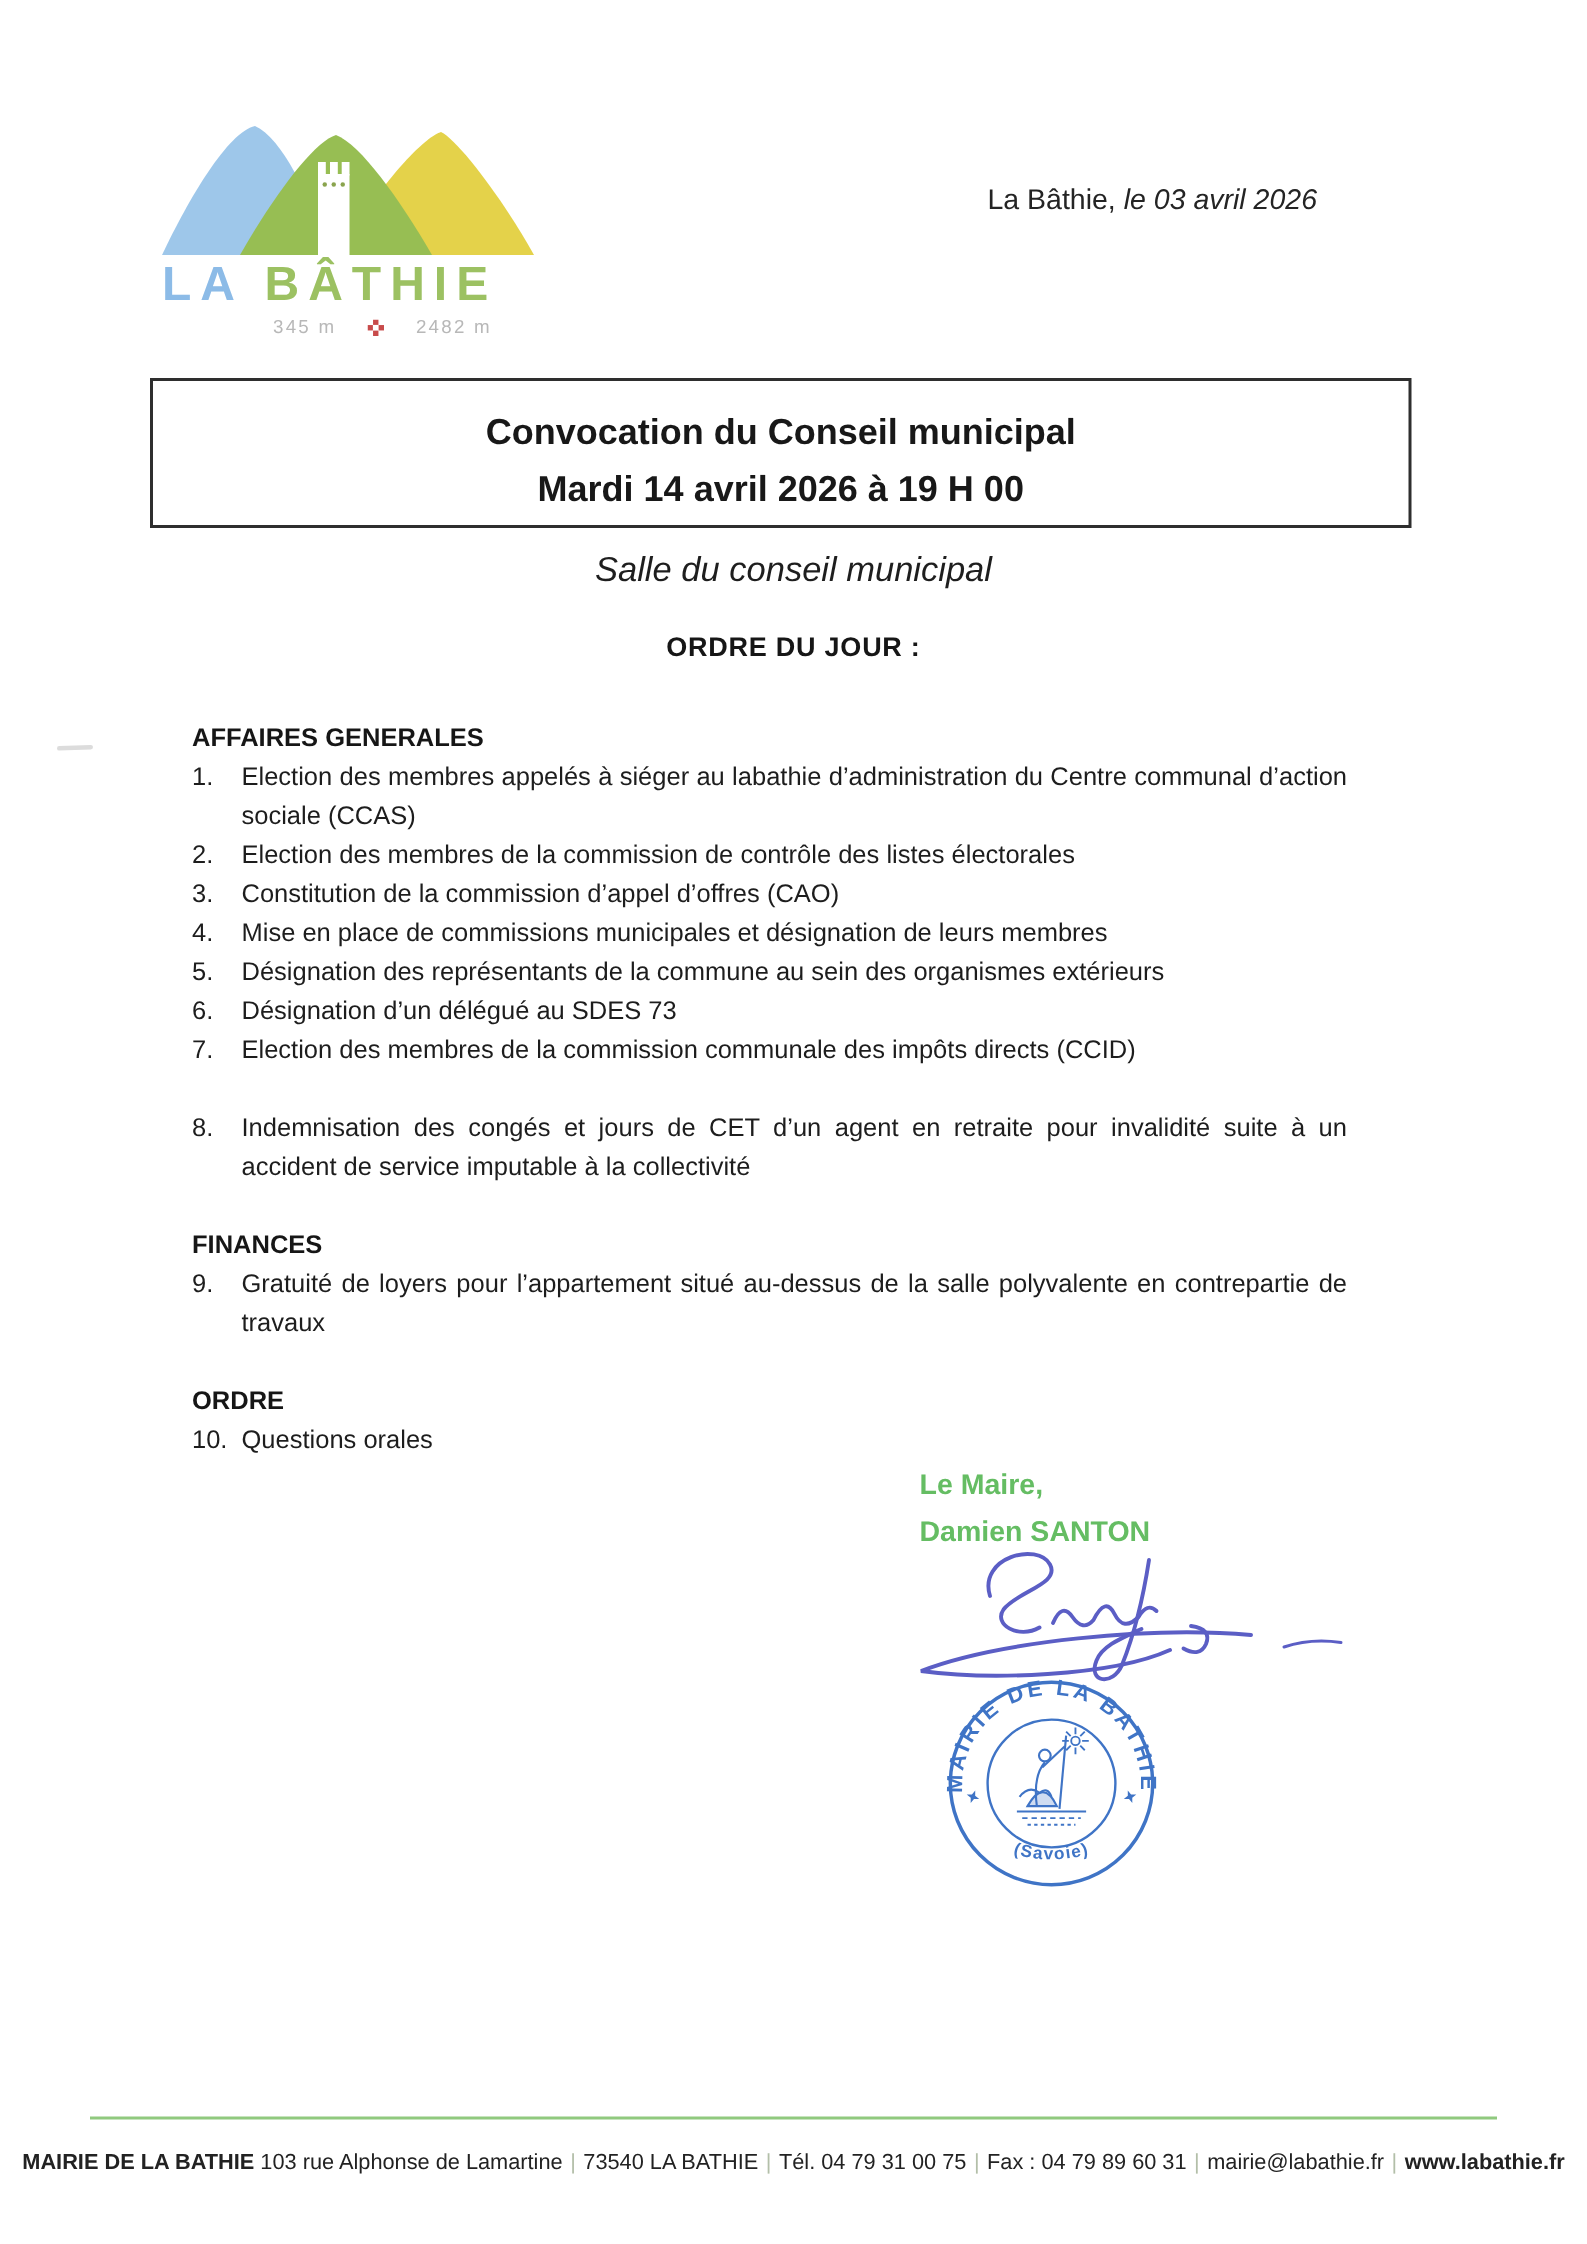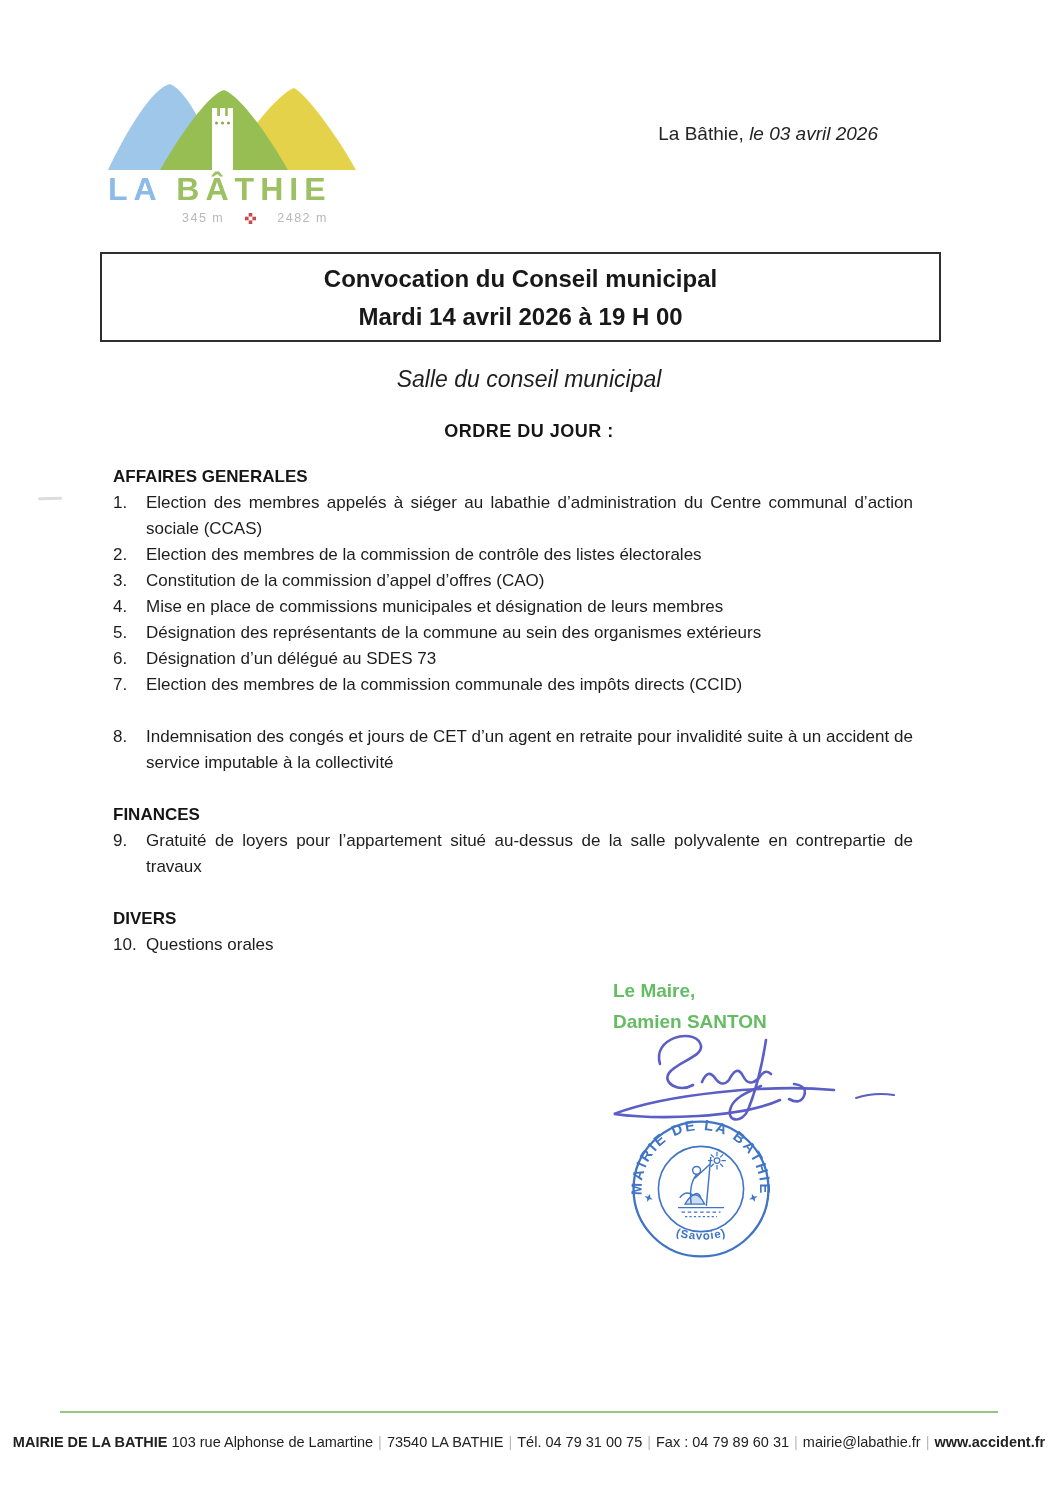"Convocation du Conseil municipal" .titlebox { padding-top: 6px -> 16px }
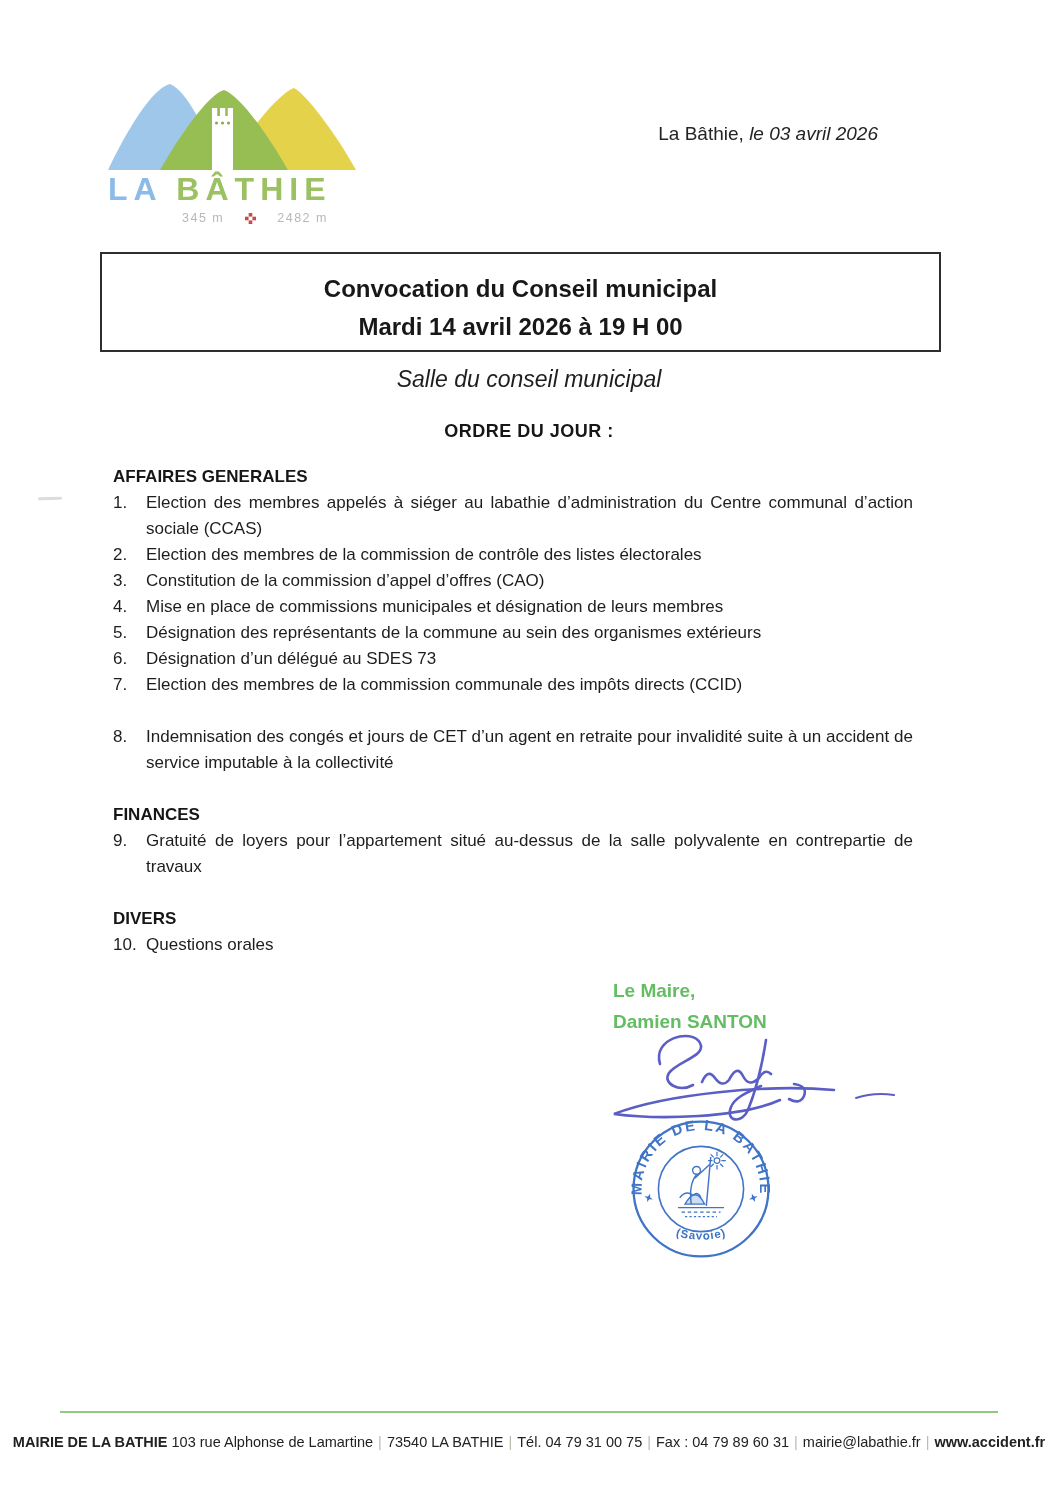"AFFAIRES GENERALES" .sec { margin: 0 -> 15px }
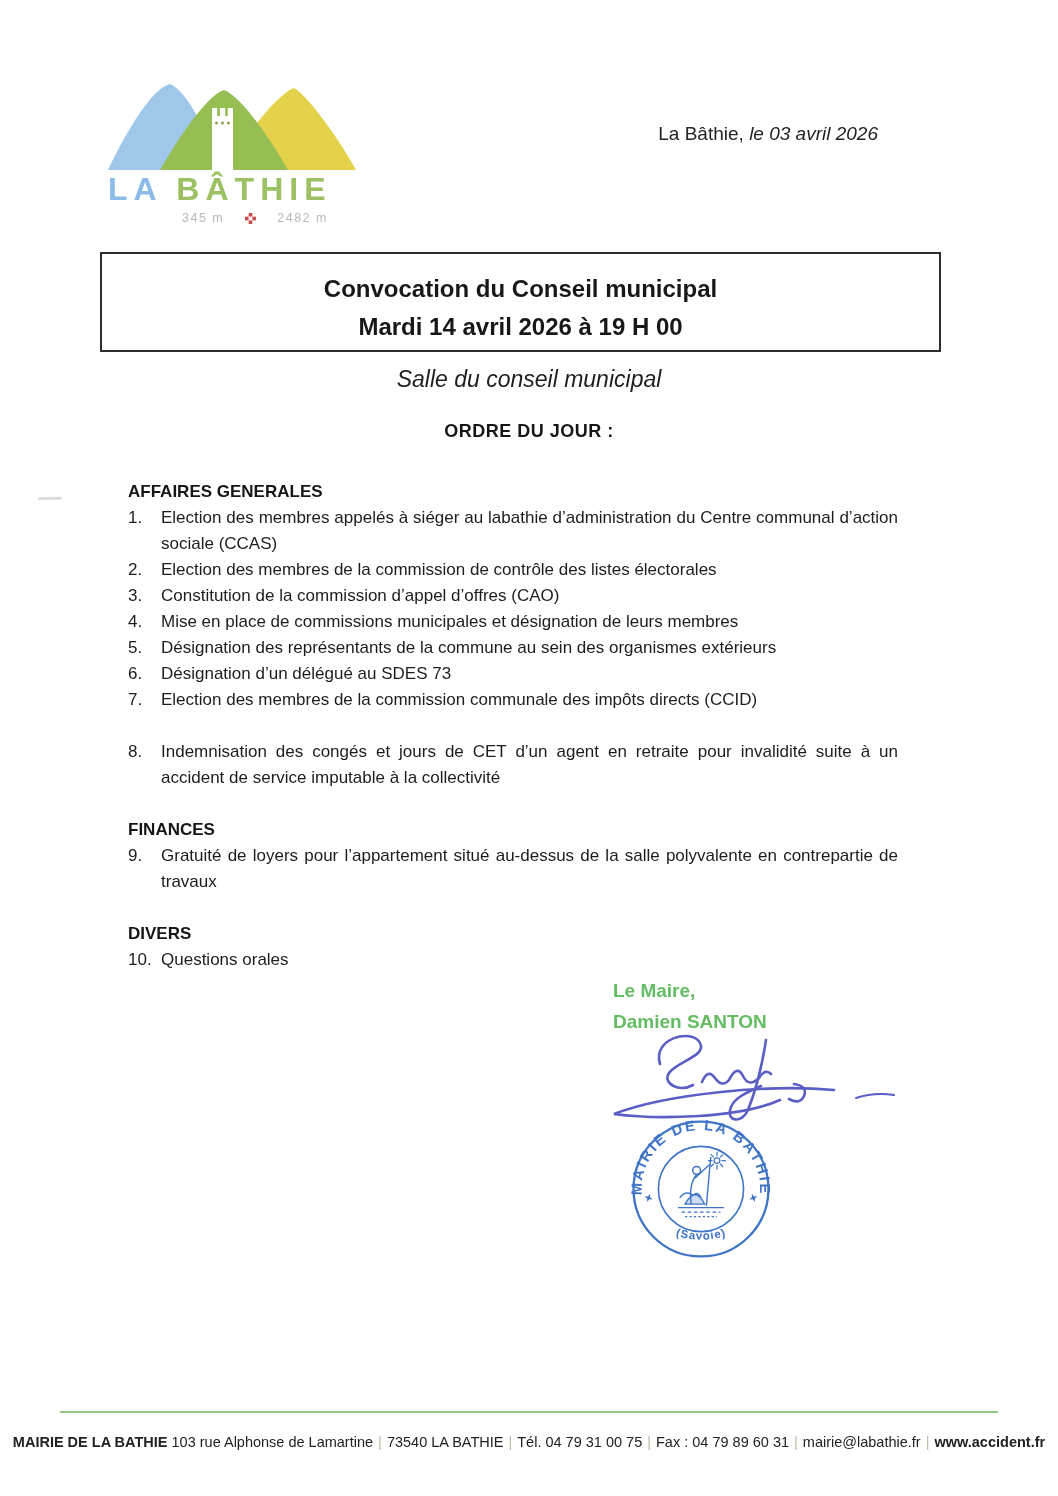"DIVERS" div.sec-heading { text: DIVERS -> ORDRE }
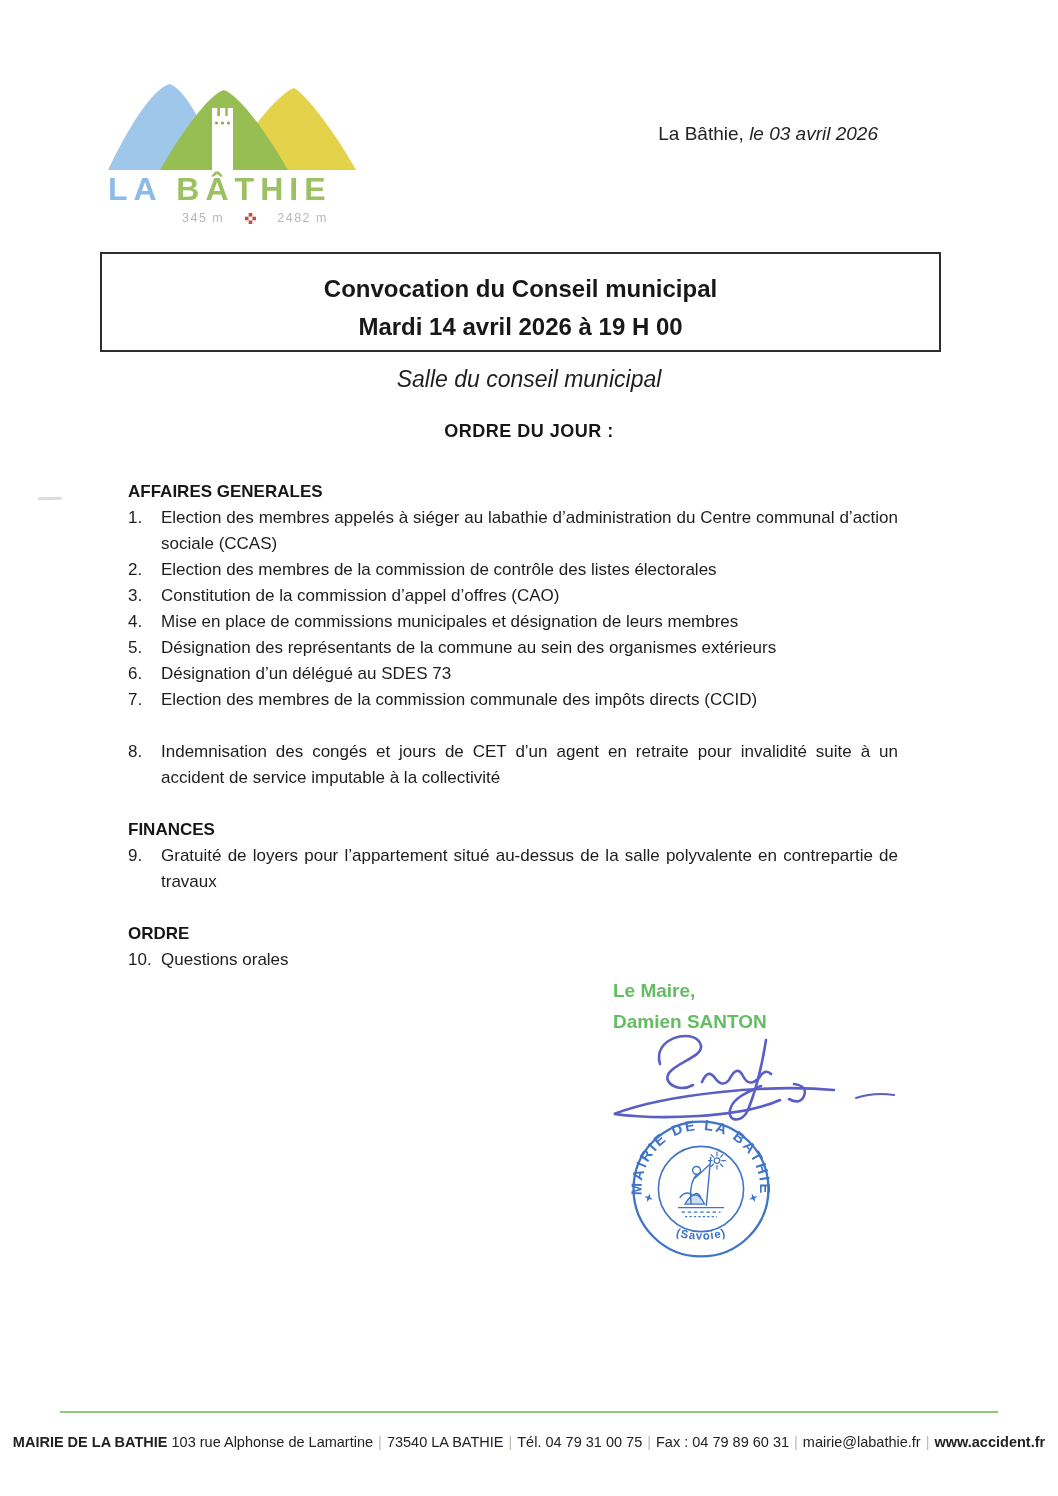"www.accident.fr" b { text: www.accident.fr -> www.labathie.fr }
